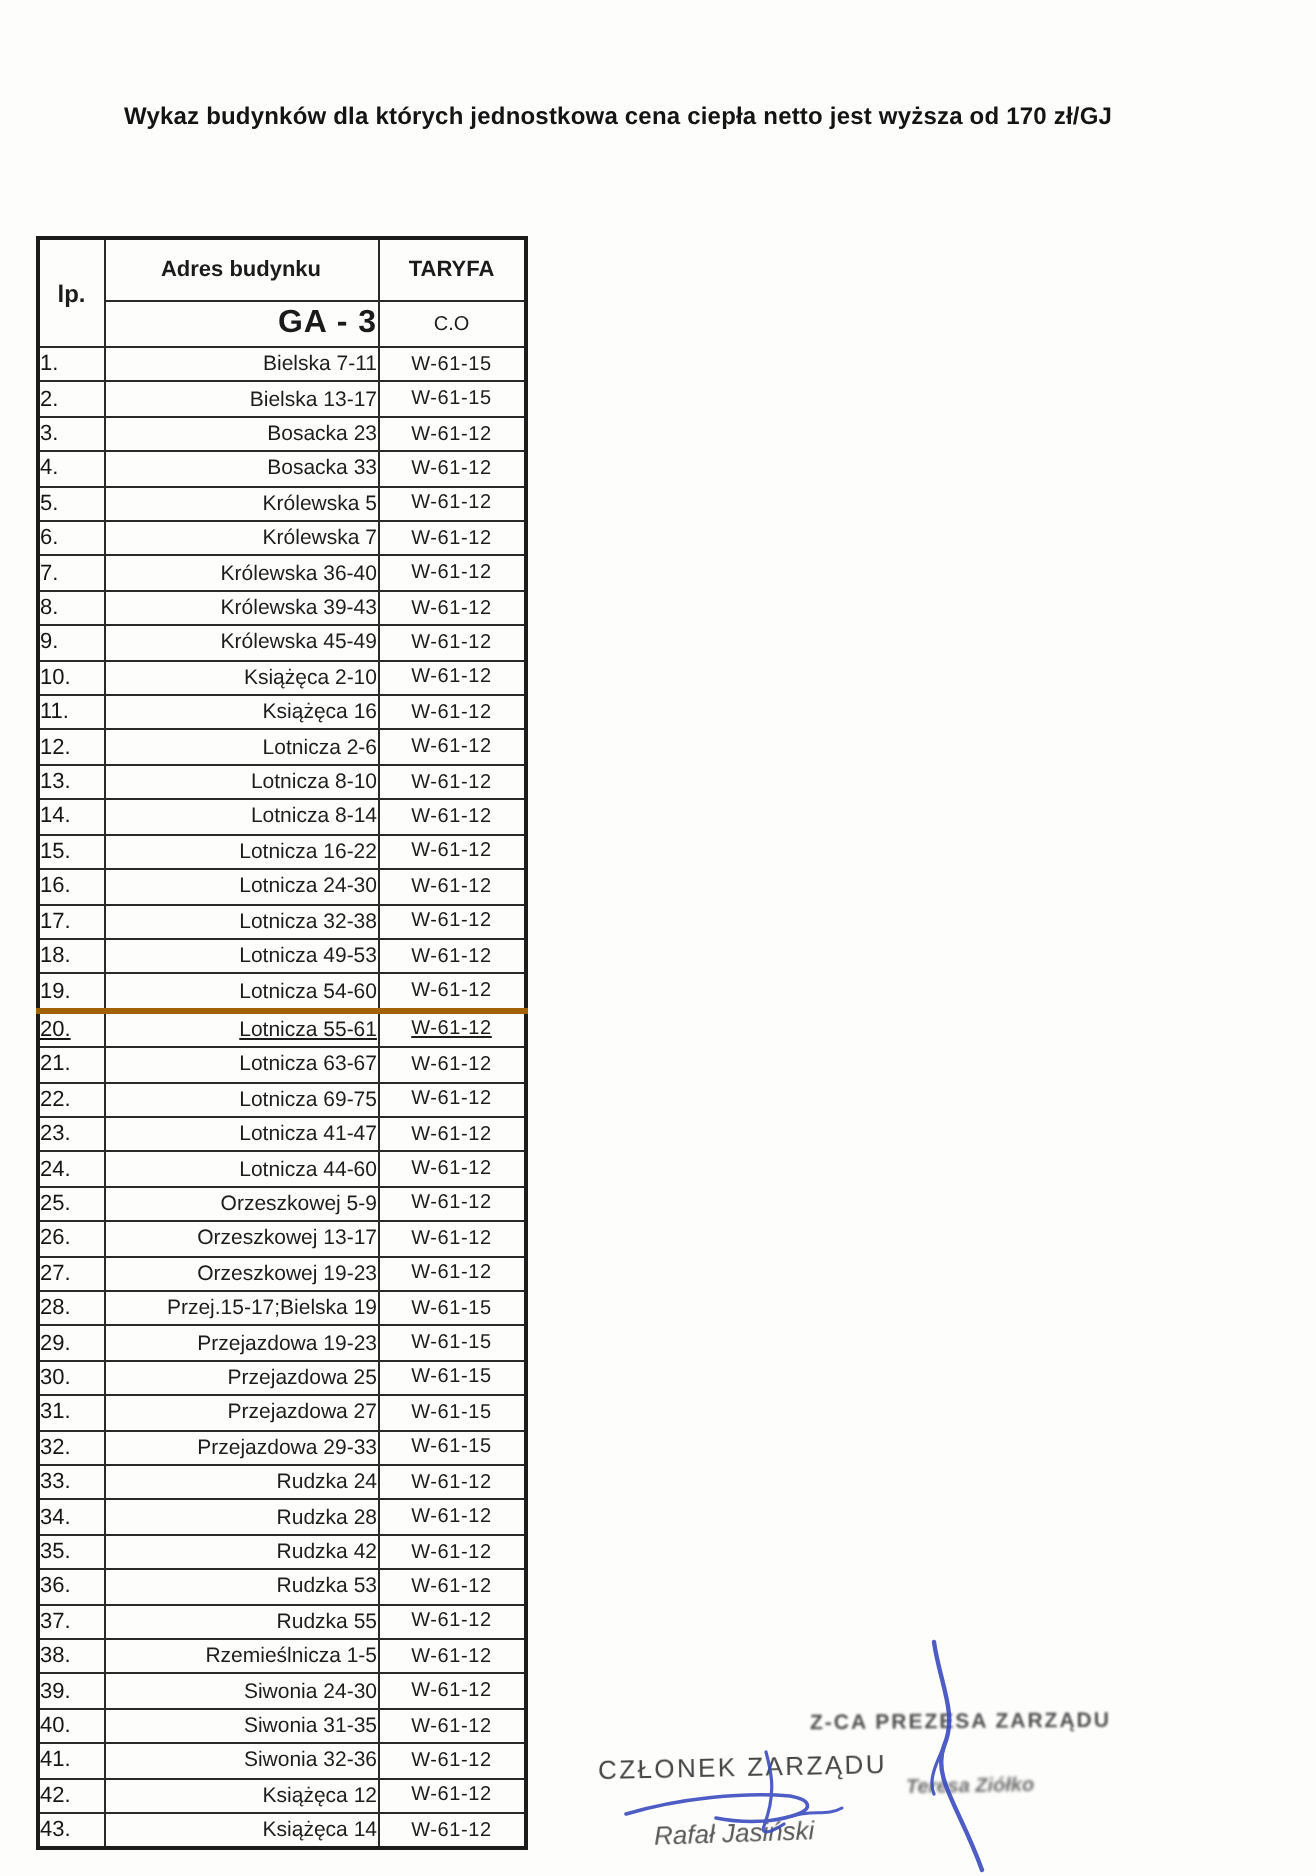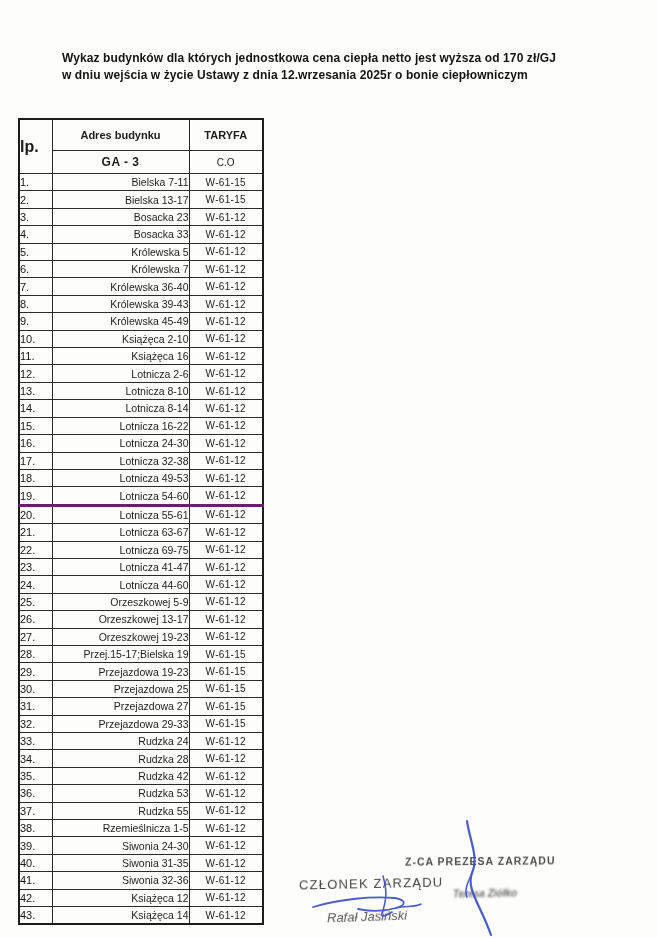"w dniu wejścia w życie" div { html: <div>w dniu wejścia w życie Ustawy z dnia 12.wrzesania 2025r o bonie ciepłowniczym</div> -> none }
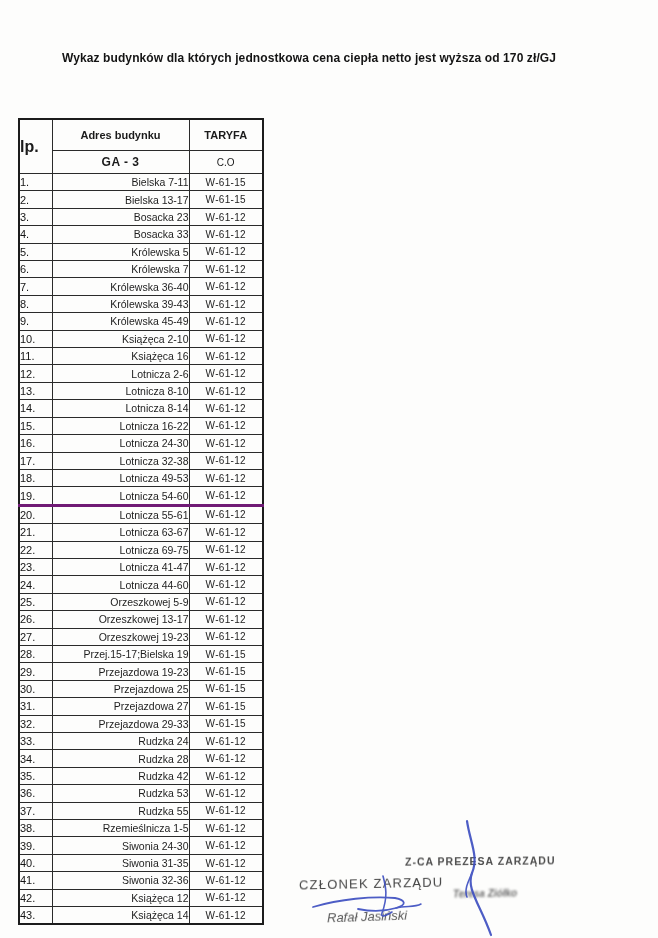"lp." th.h-lp { font-size: 16px -> 12px; text-align: left -> center }
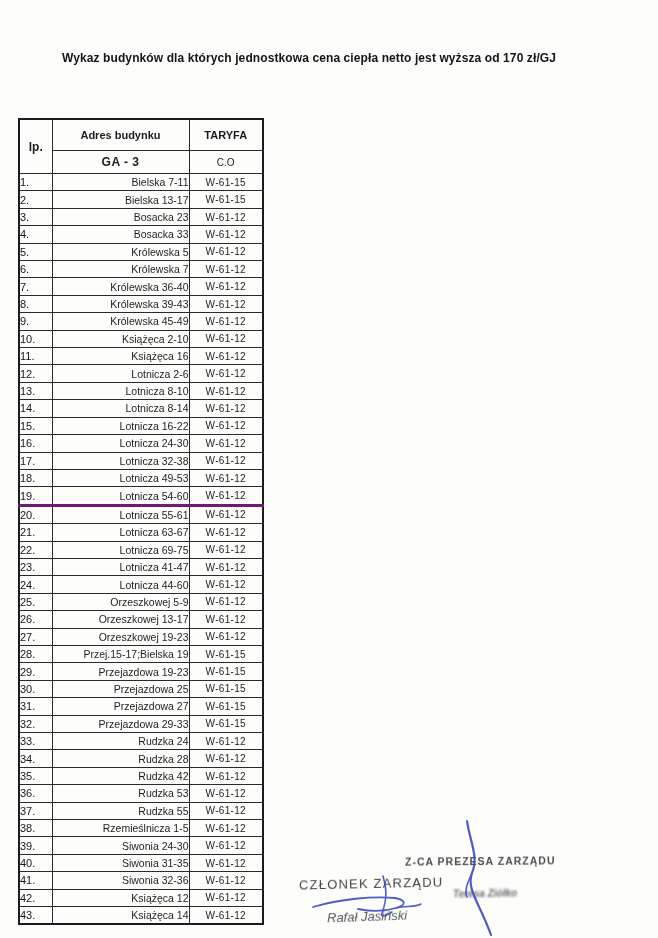"GA - 3" th.h-group { font-size: 12px -> 16px; text-align: center -> right }
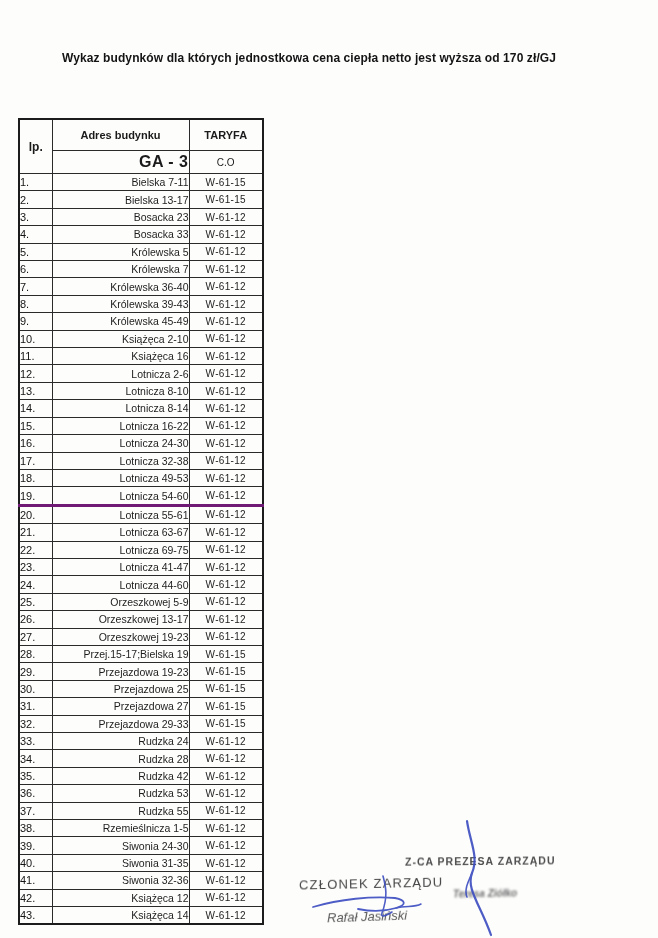"20." tr.section-start td { border-top: 3px solid #701a75 -> 3px solid #a16207; text-decoration: none -> underline }
